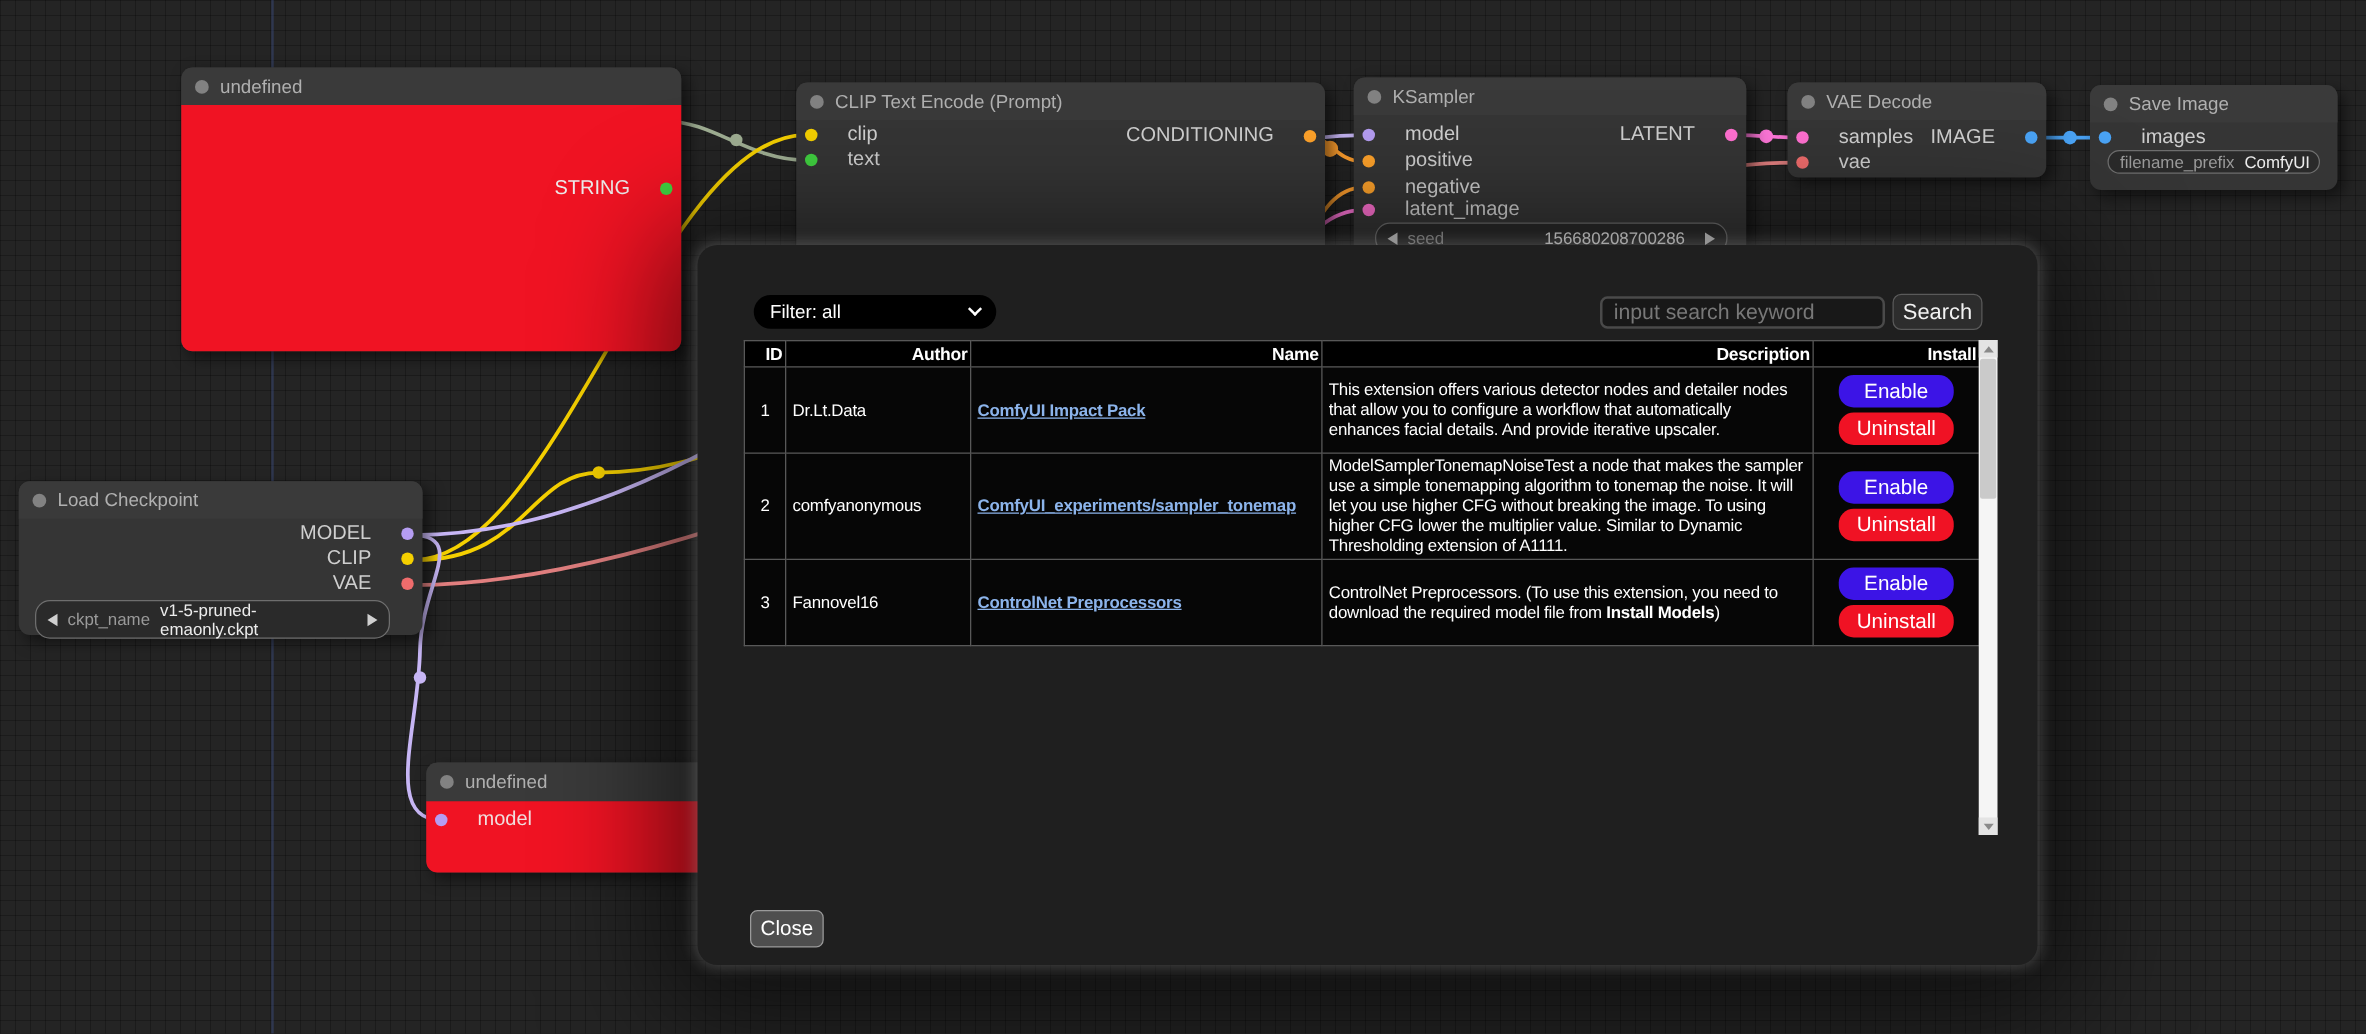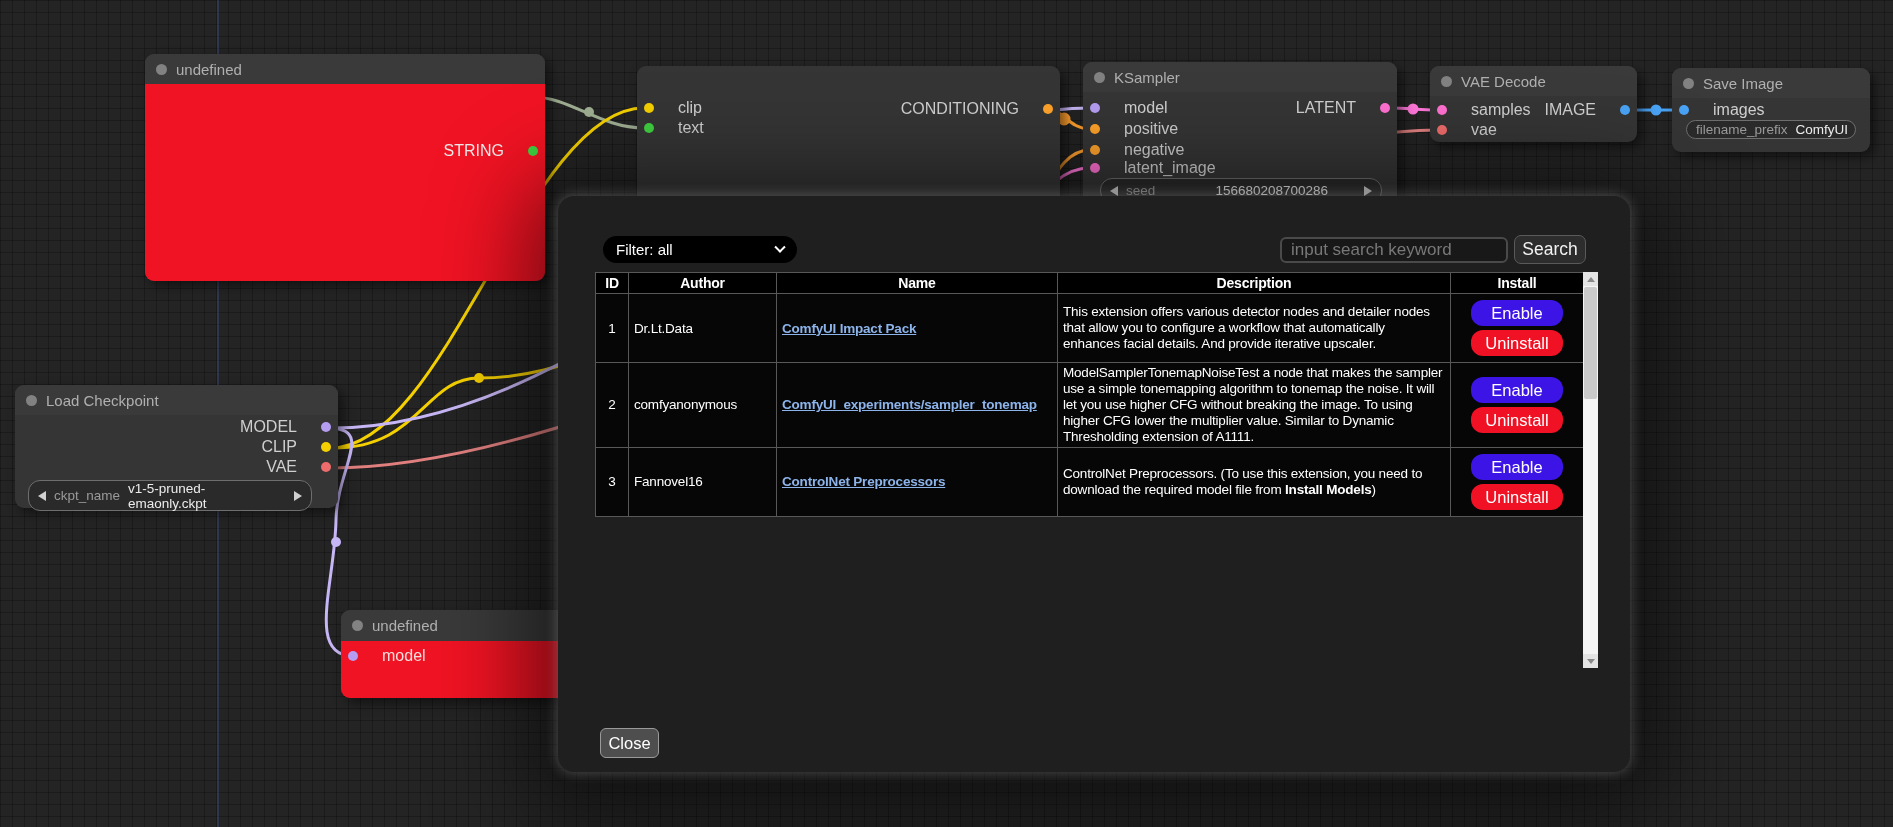"CLIP Text Encode (Prompt)" div.ntitle { html: none -> <div> <span></span> <span>CLIP Text Encode (Prompt)</span> </div> }
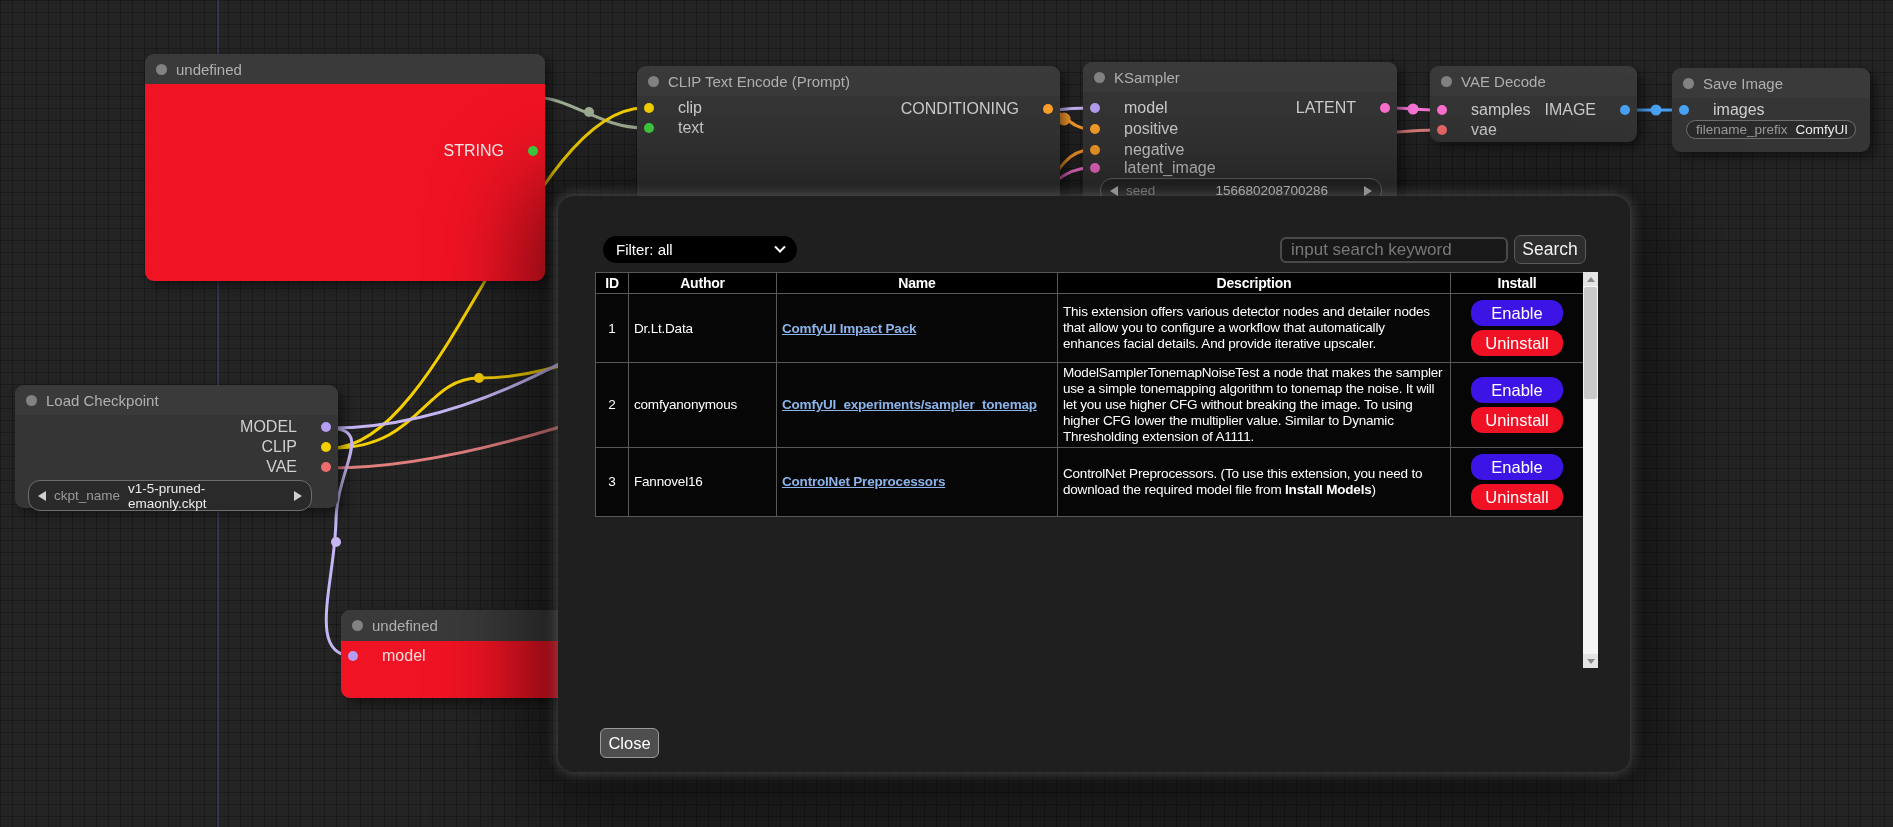"156680208700286" .wvalue.seedpad { margin-right: 28px -> 8px }
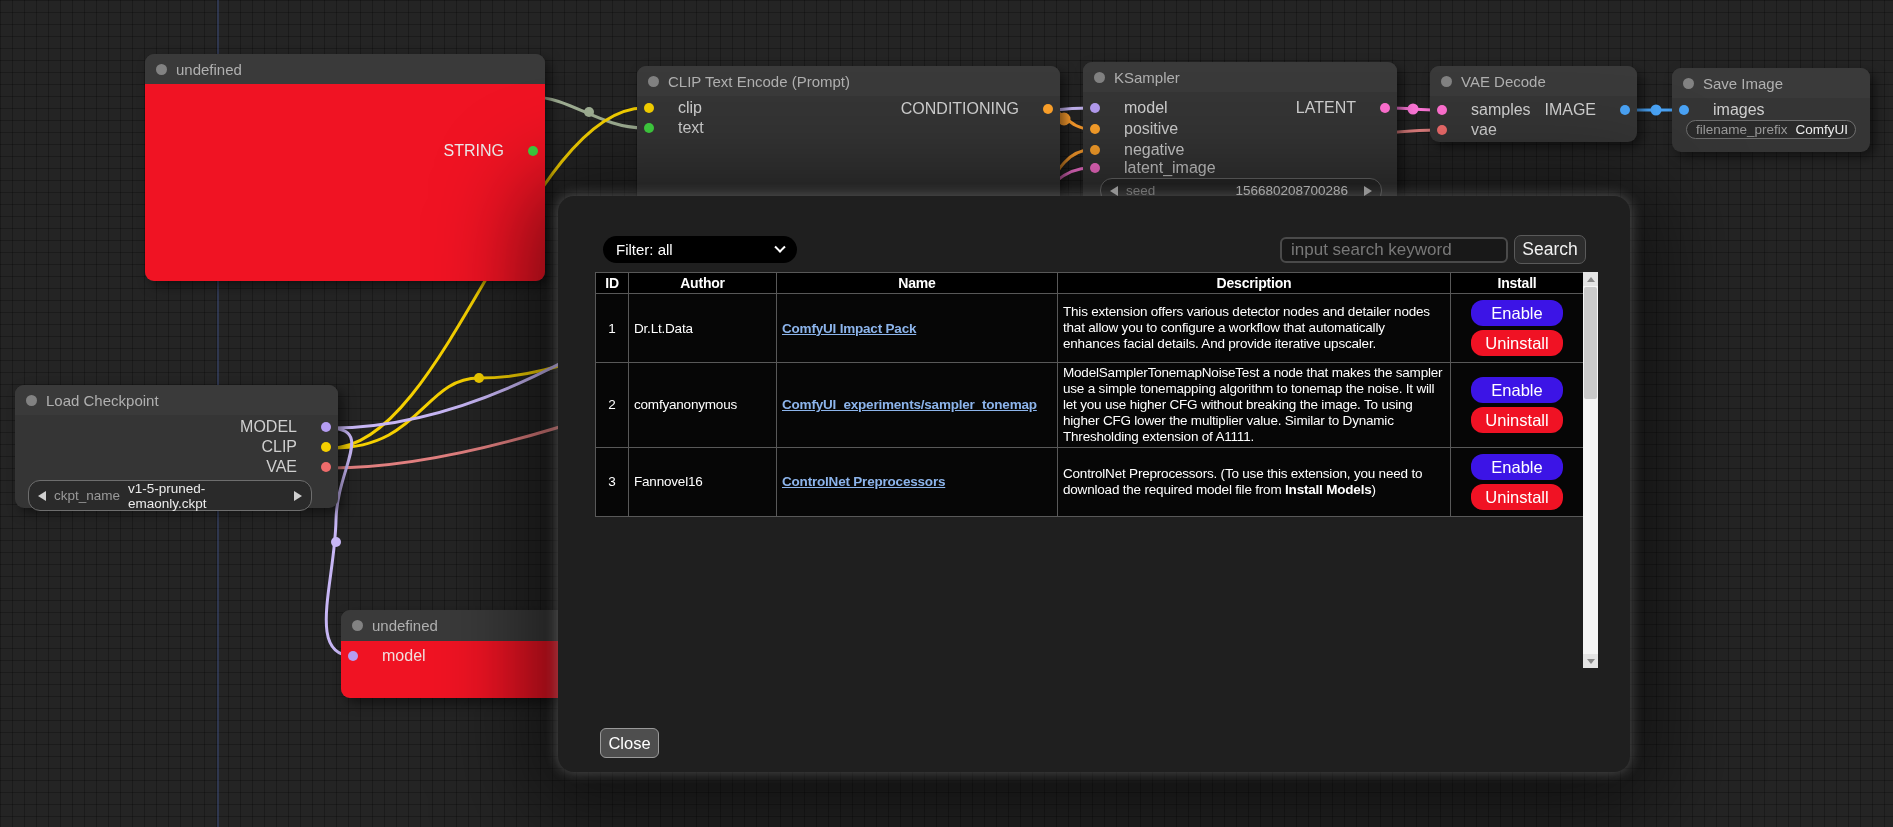"ID" table.mgr th { text-align: center -> right }
